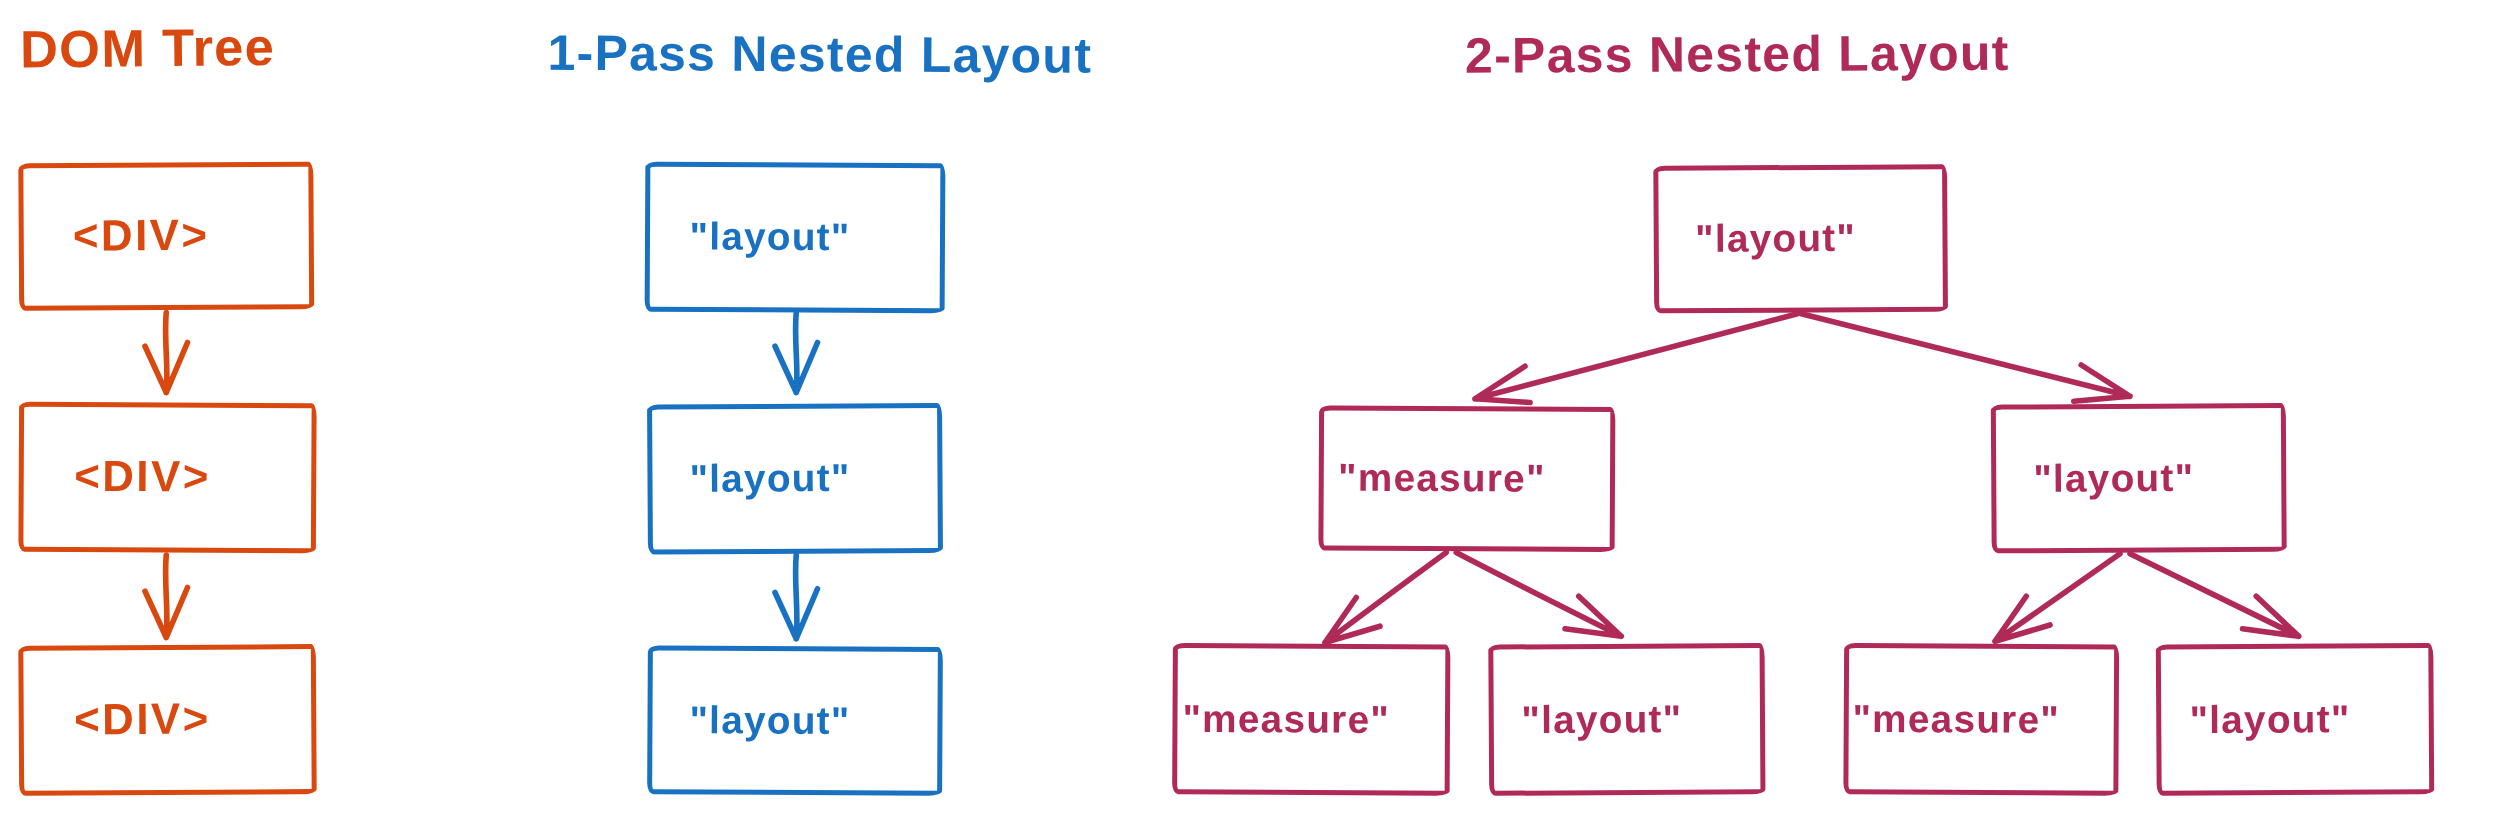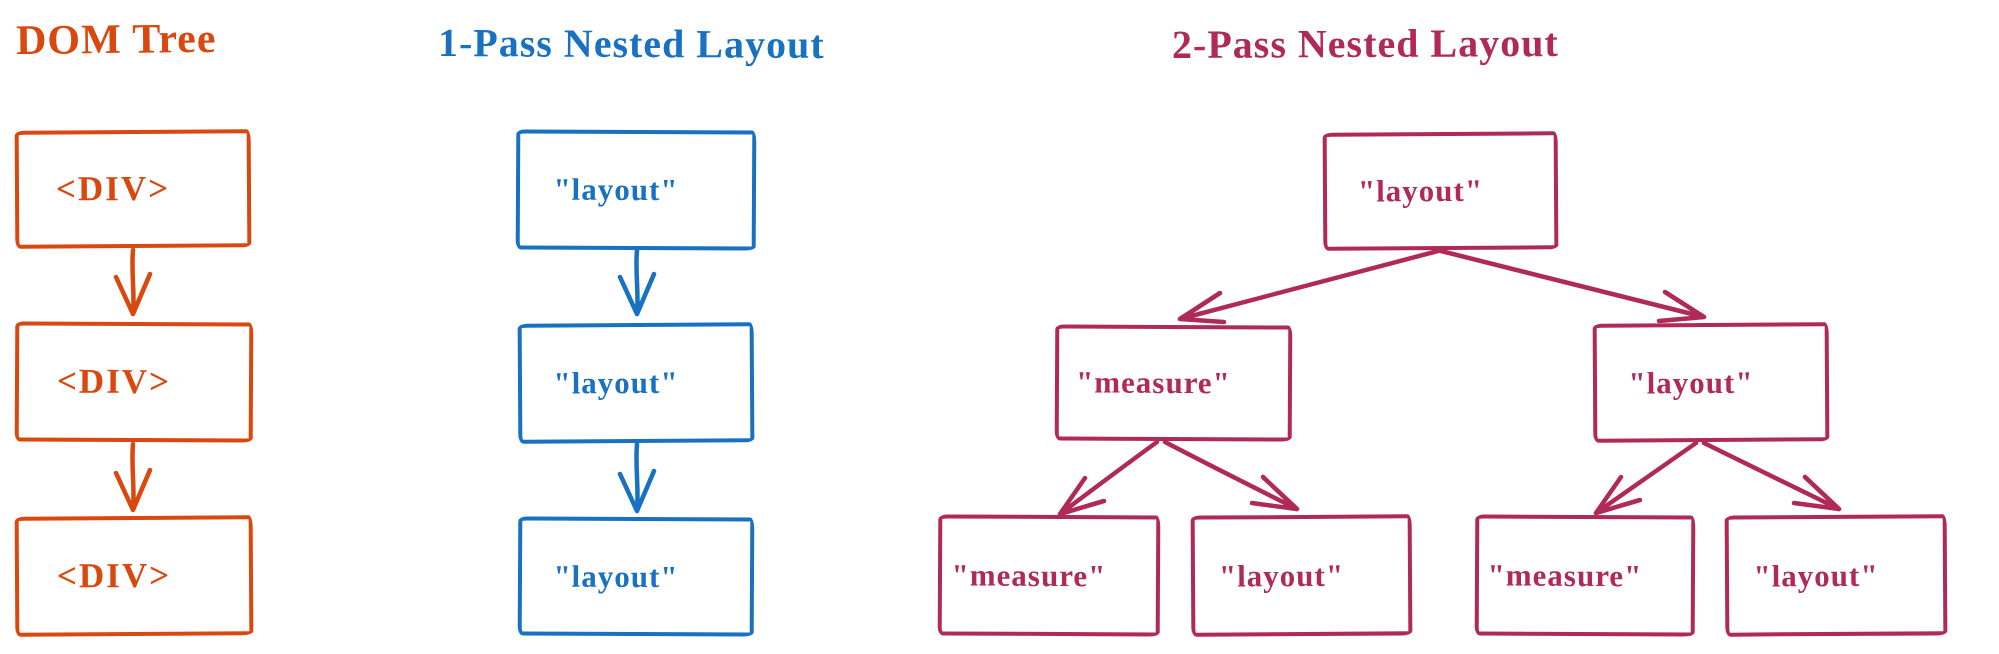"DOM Tree" .canvas { font-family: Liberation Serif, serif -> Liberation Sans, sans-serif }
